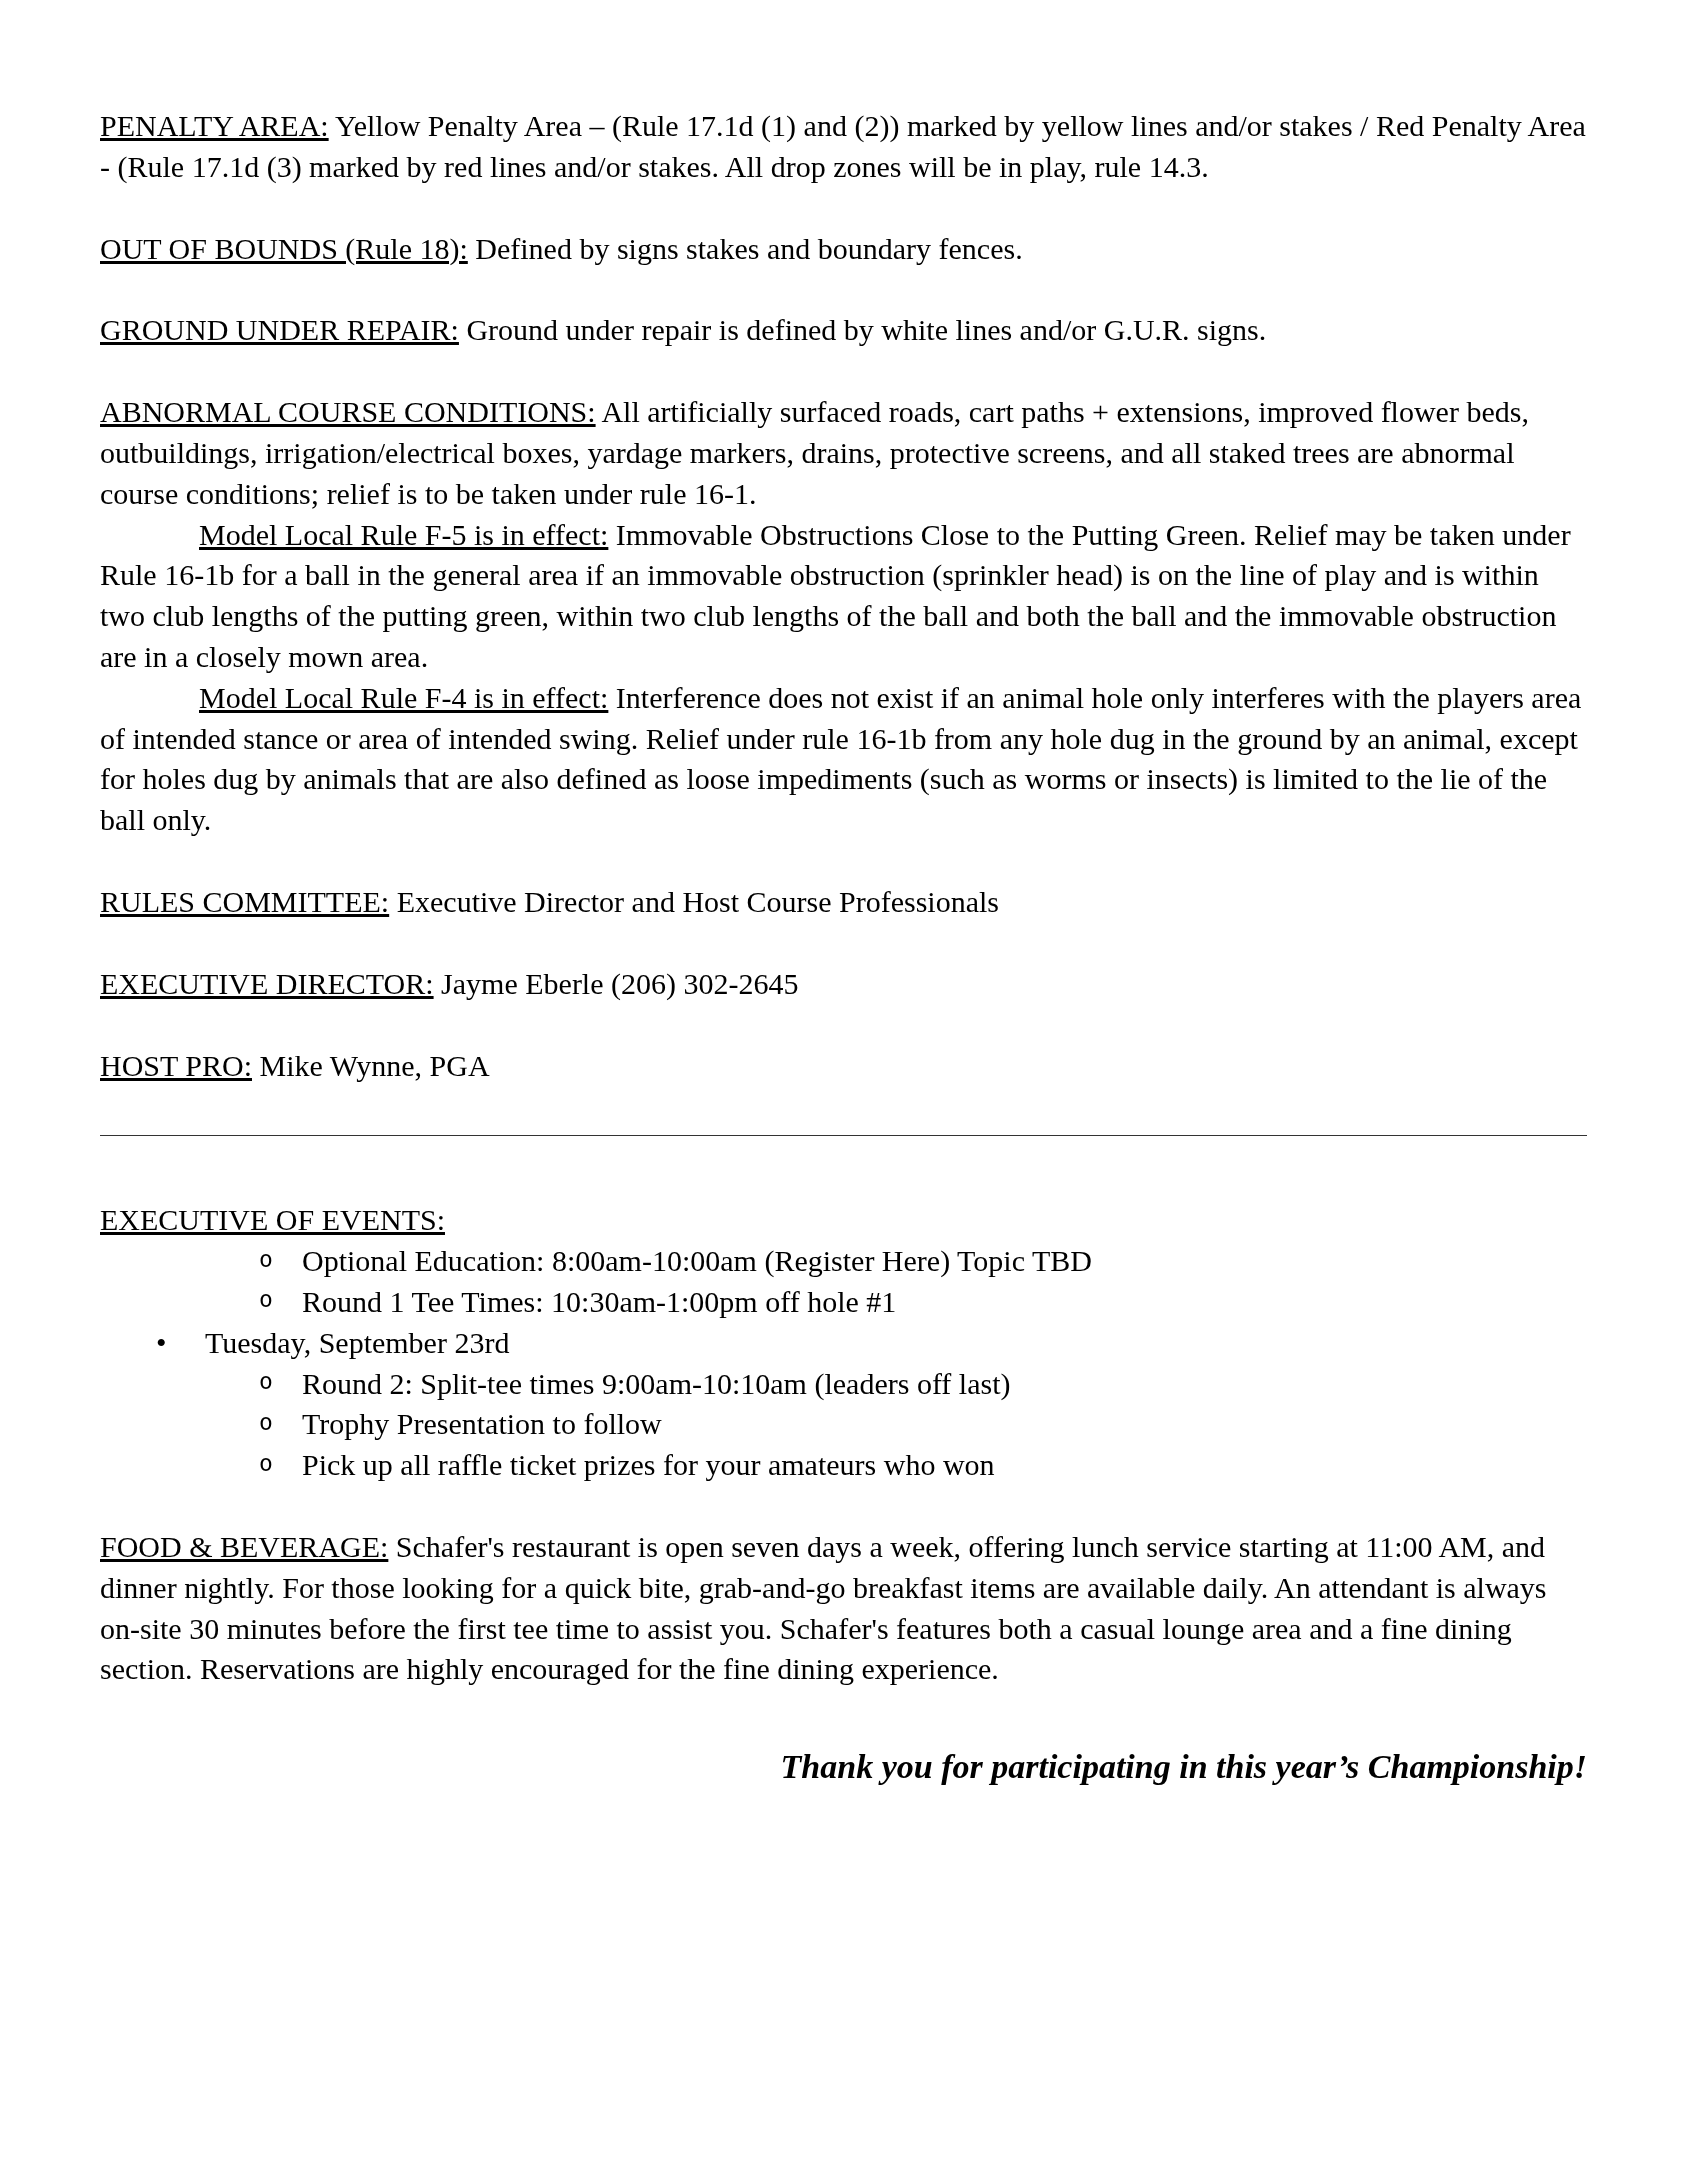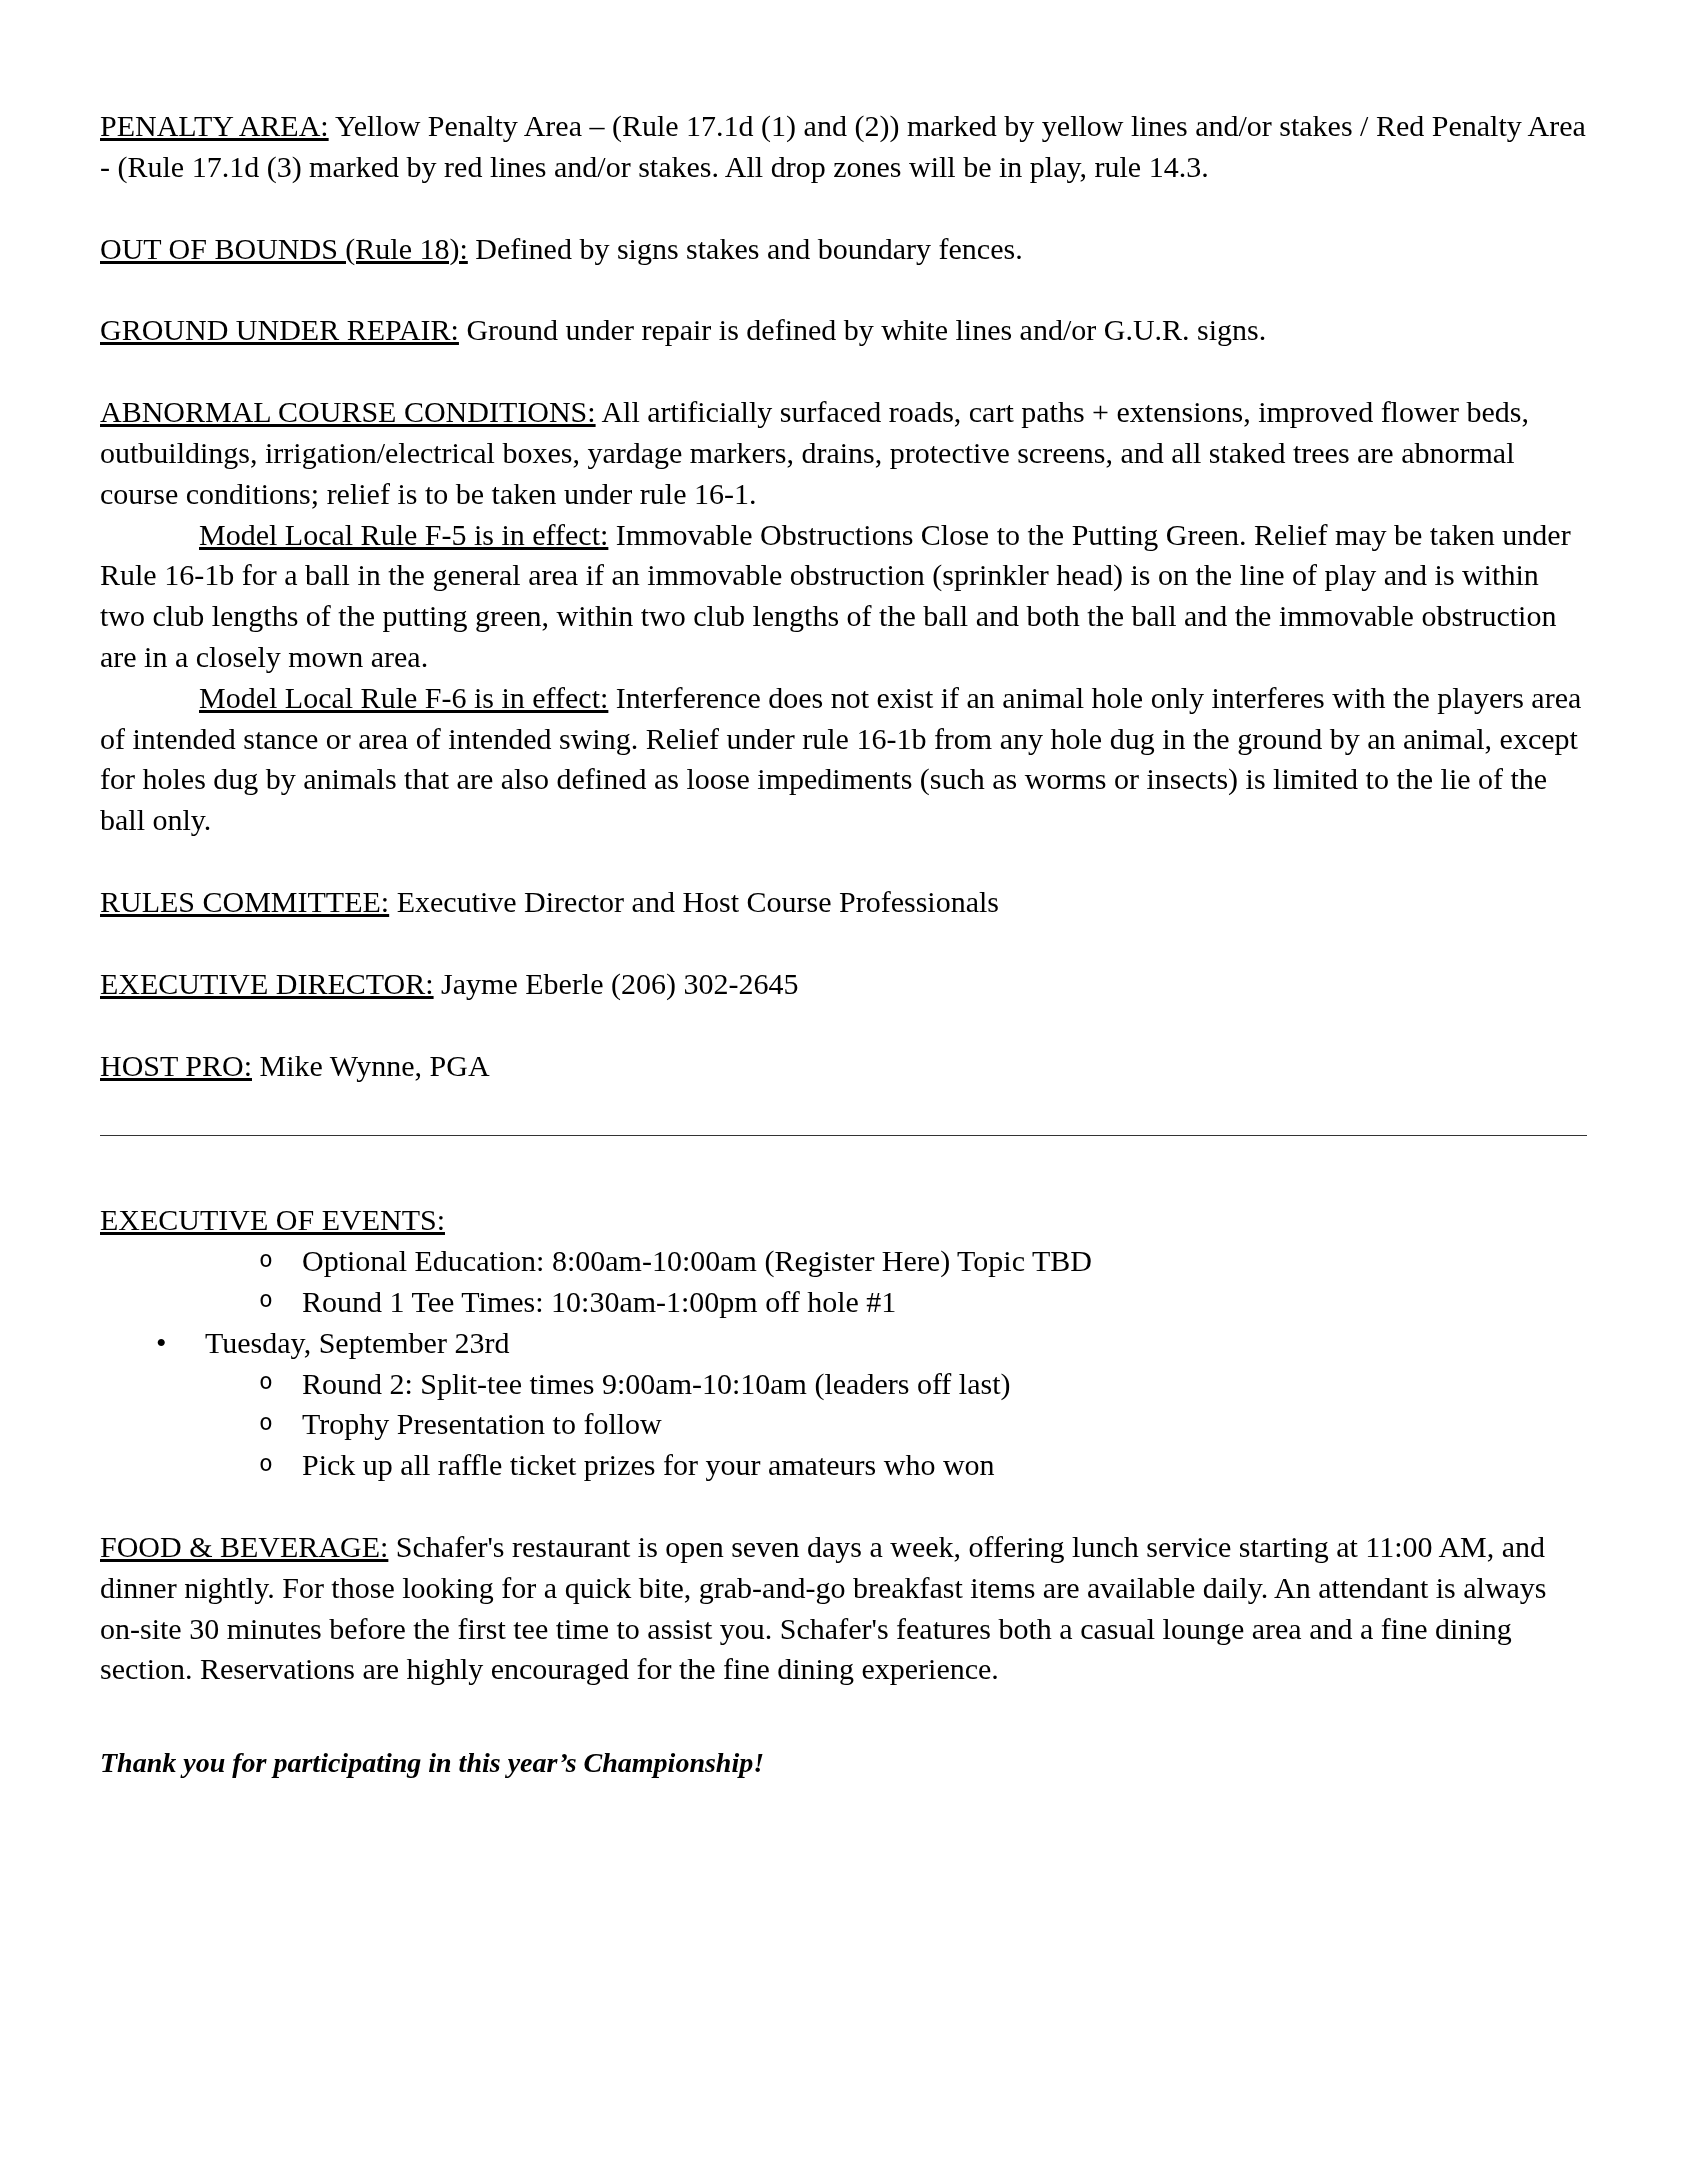"Model Local Rule F-6 is" span.lbl { text: F-6 -> F-4 }
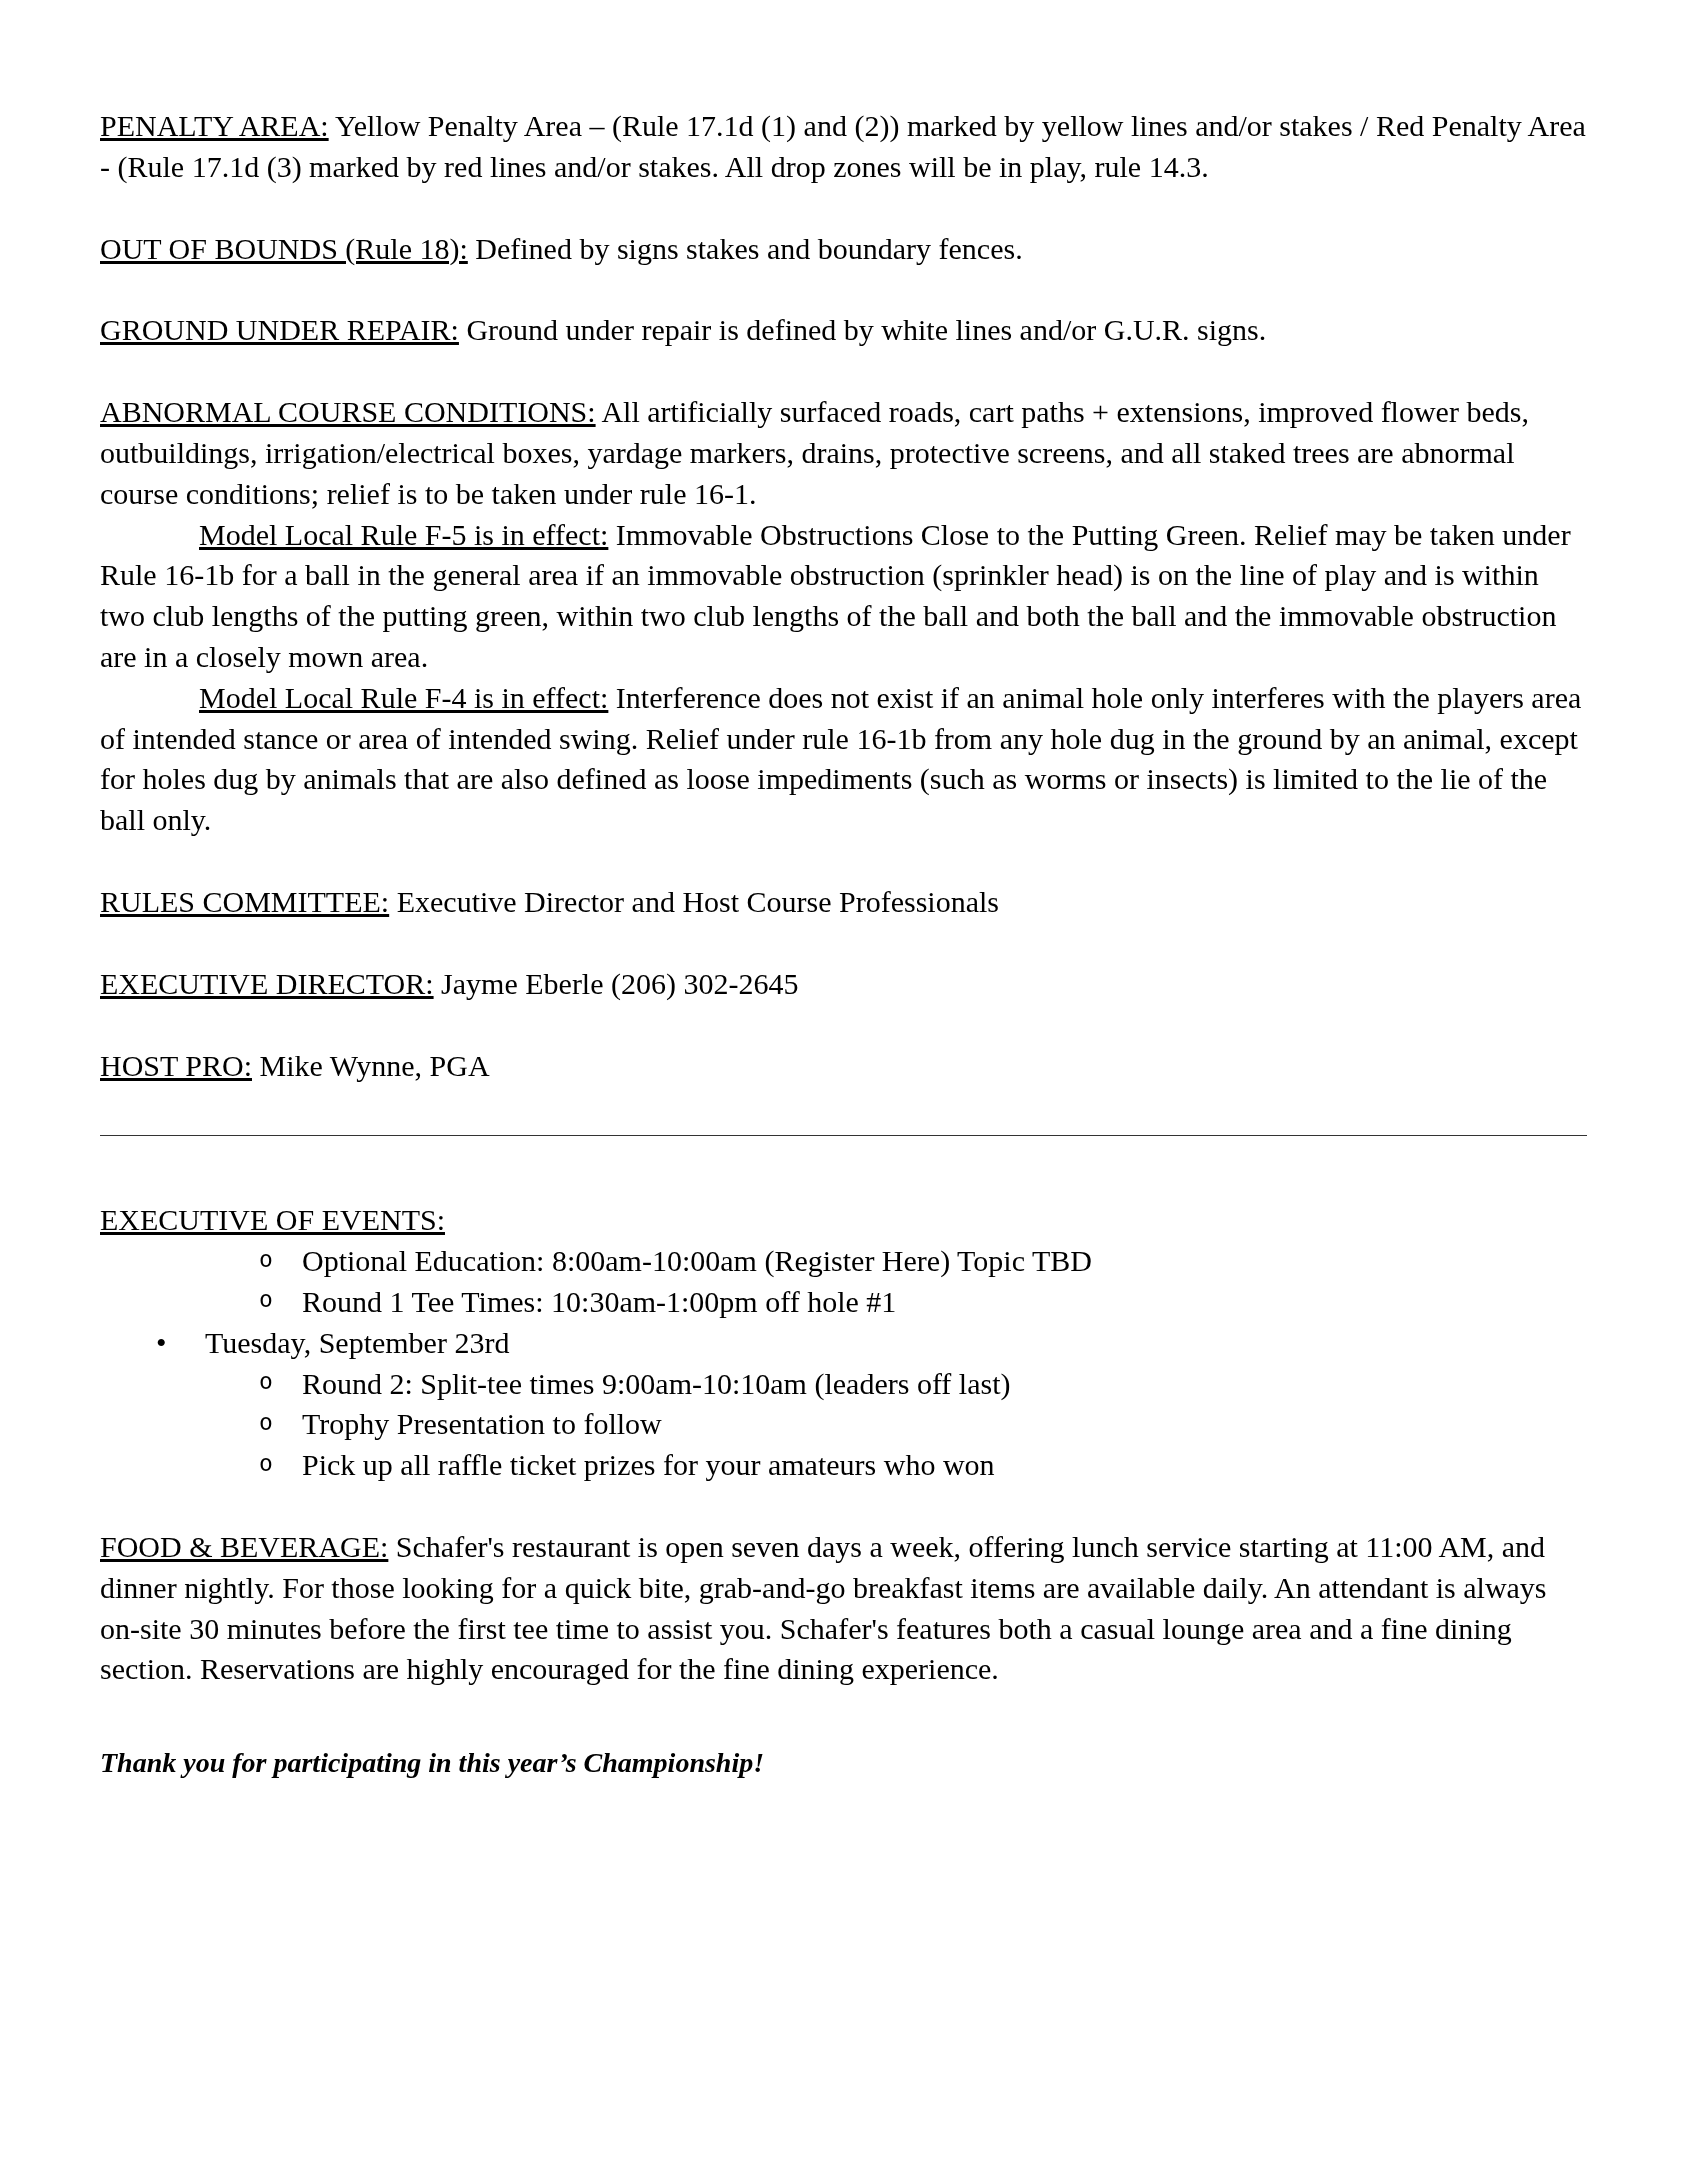"Thank you for participating in" .closing { font-size: 28px -> 34px; text-align: left -> right }
